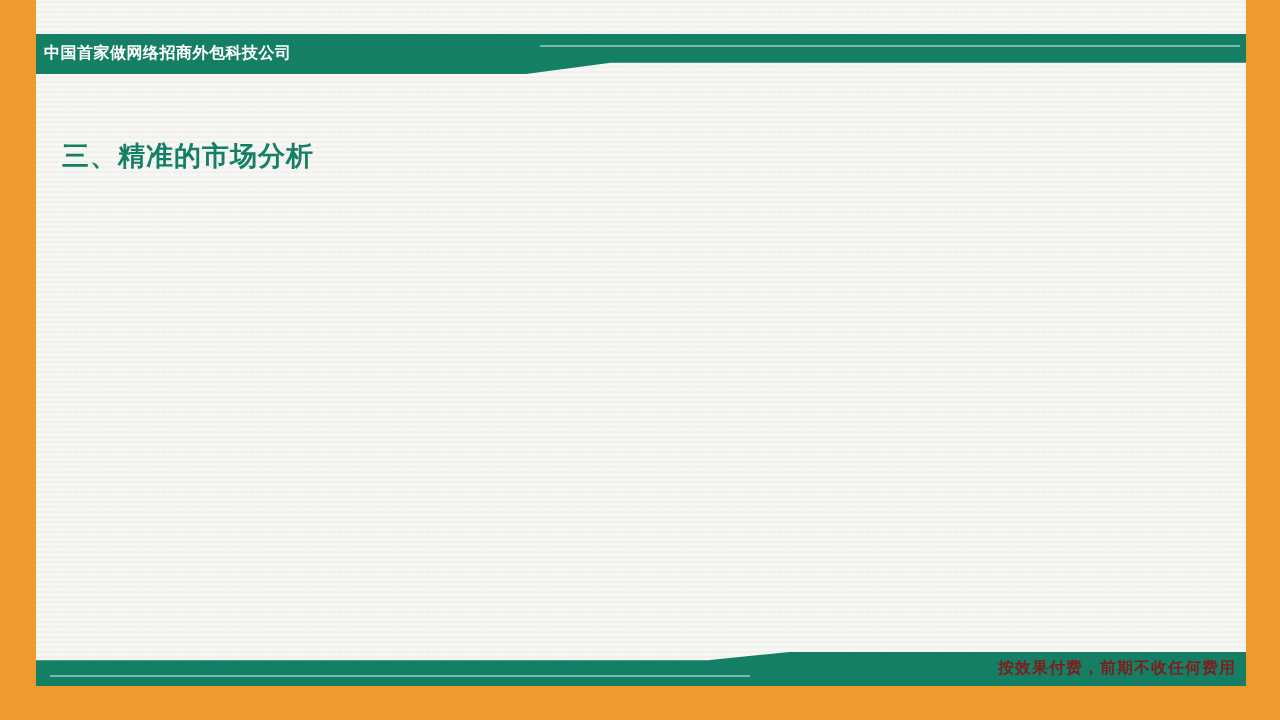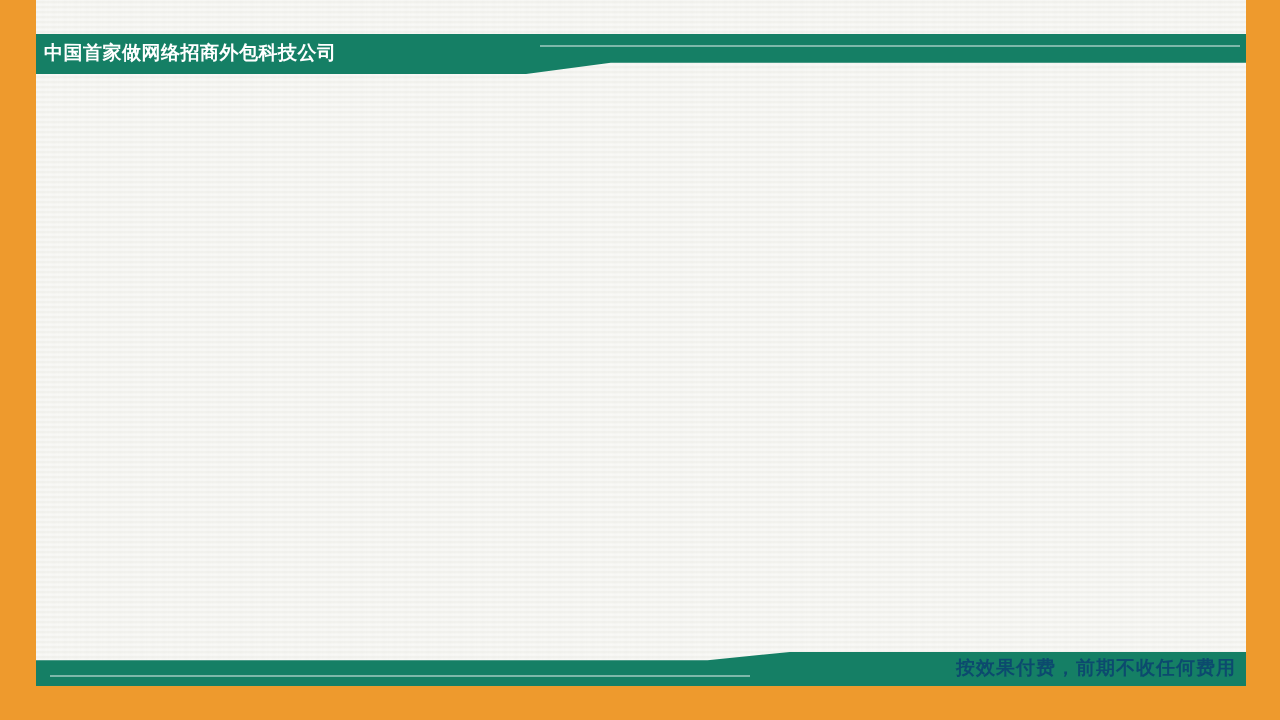"中国首家做网络招商外包科技公司" .header-title { font-size: 19px -> 16px }
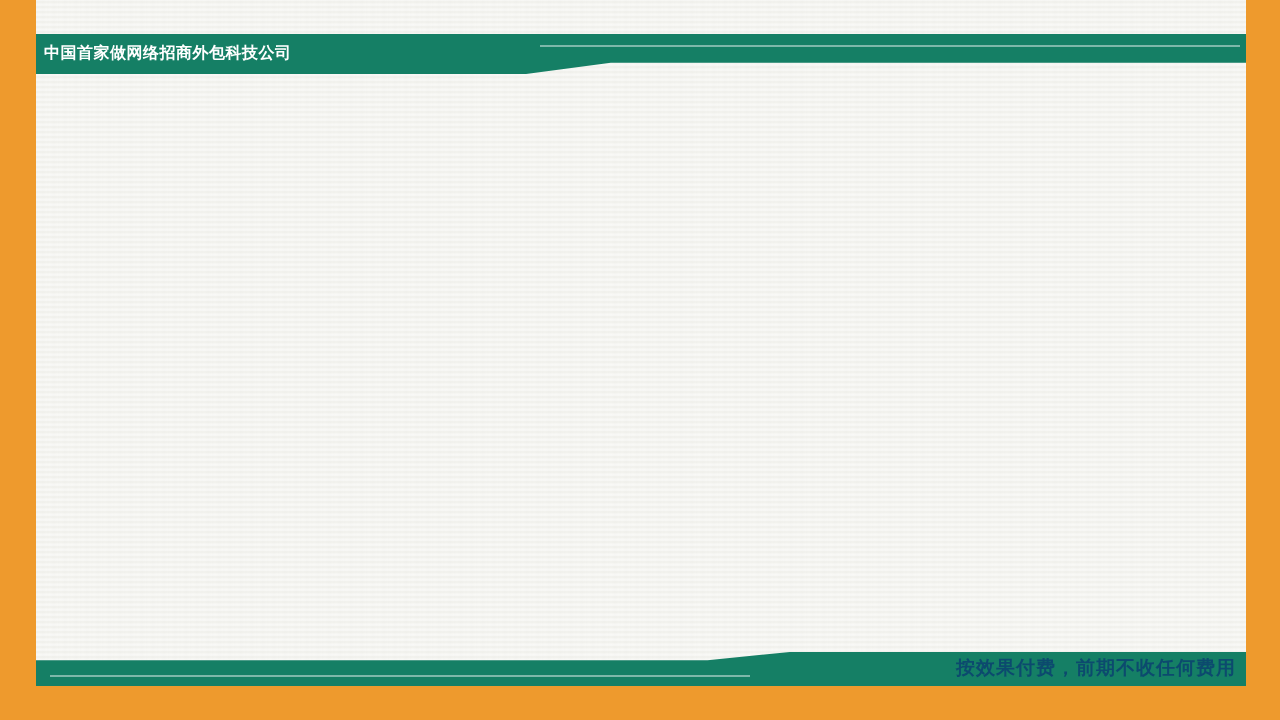"三、精准的市场分析" div.section-title { html: none -> <div>三、精准的市场分析</div> }
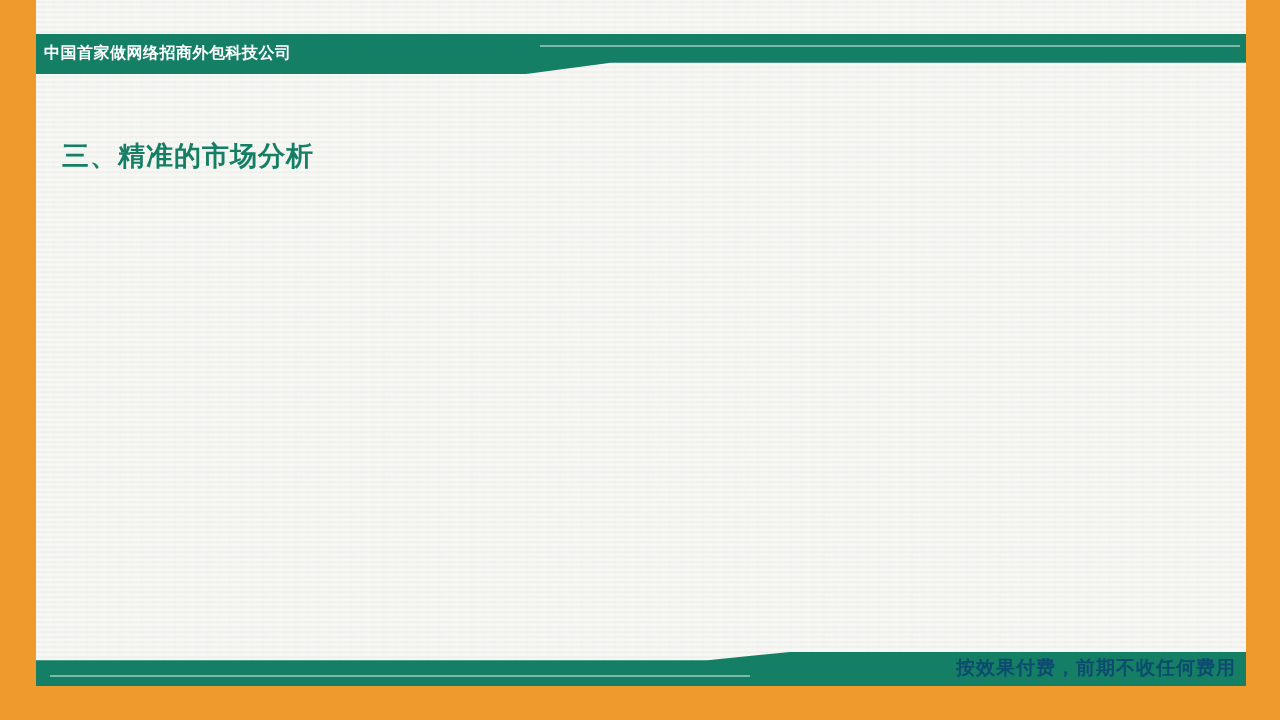"按效果付费，前期不收任何费用" .footer-text { color: #0c4a6e -> #7f1d1d; font-size: 19px -> 16px }
